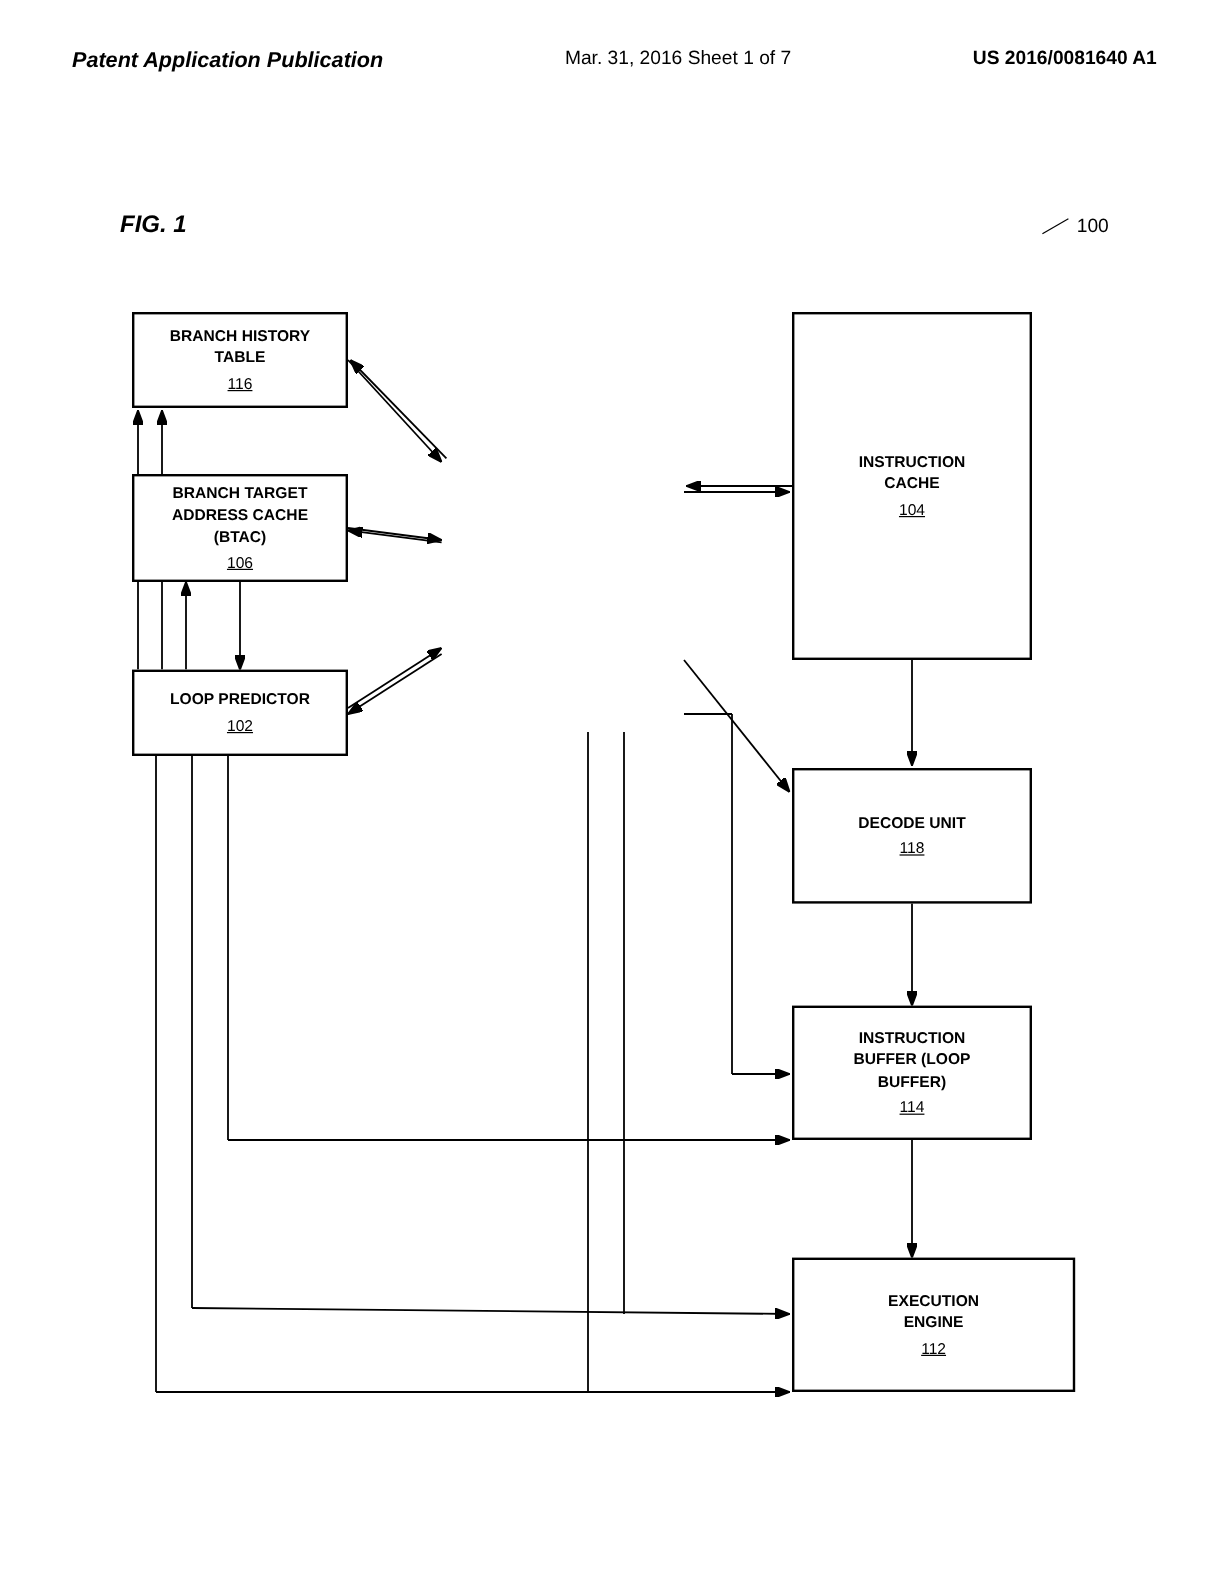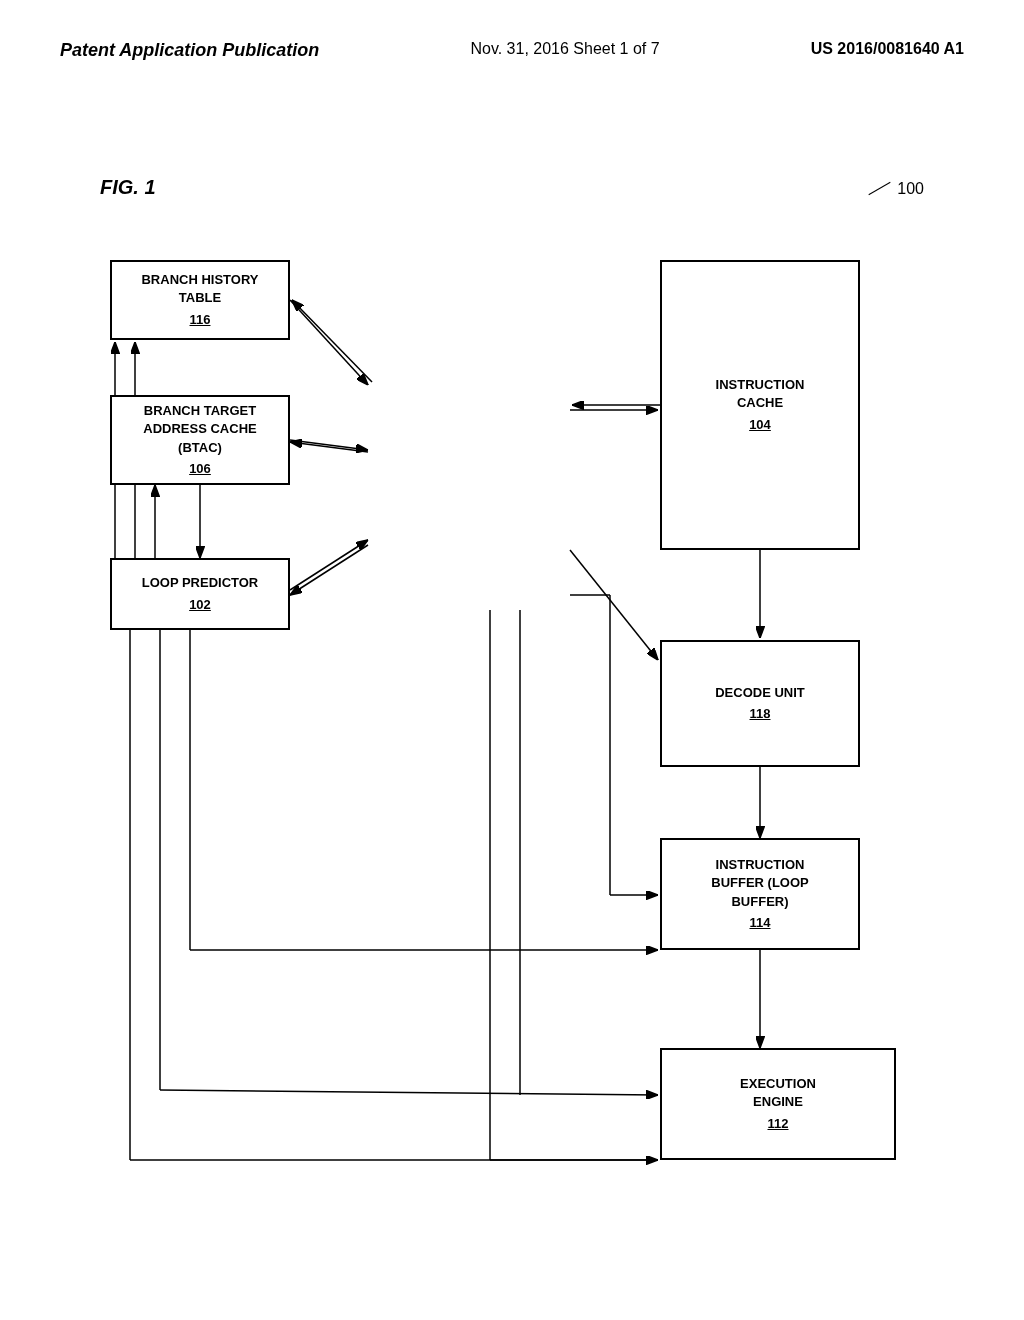"Nov. 31, 2016 Sheet 1" div { text: Nov -> Mar }
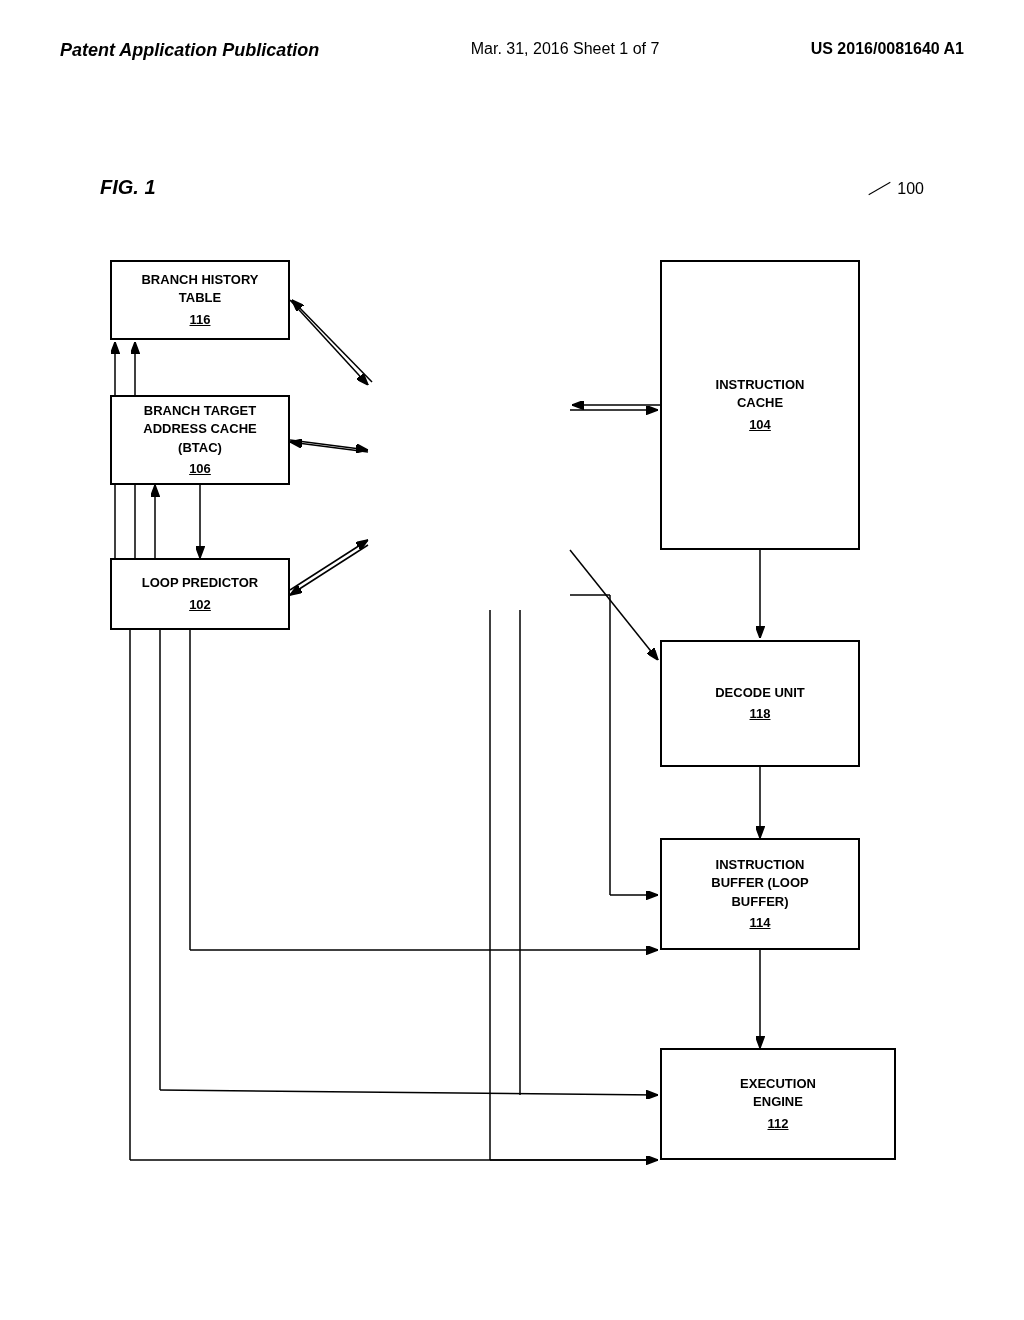"116" .box .ref { font-weight: bold -> normal }
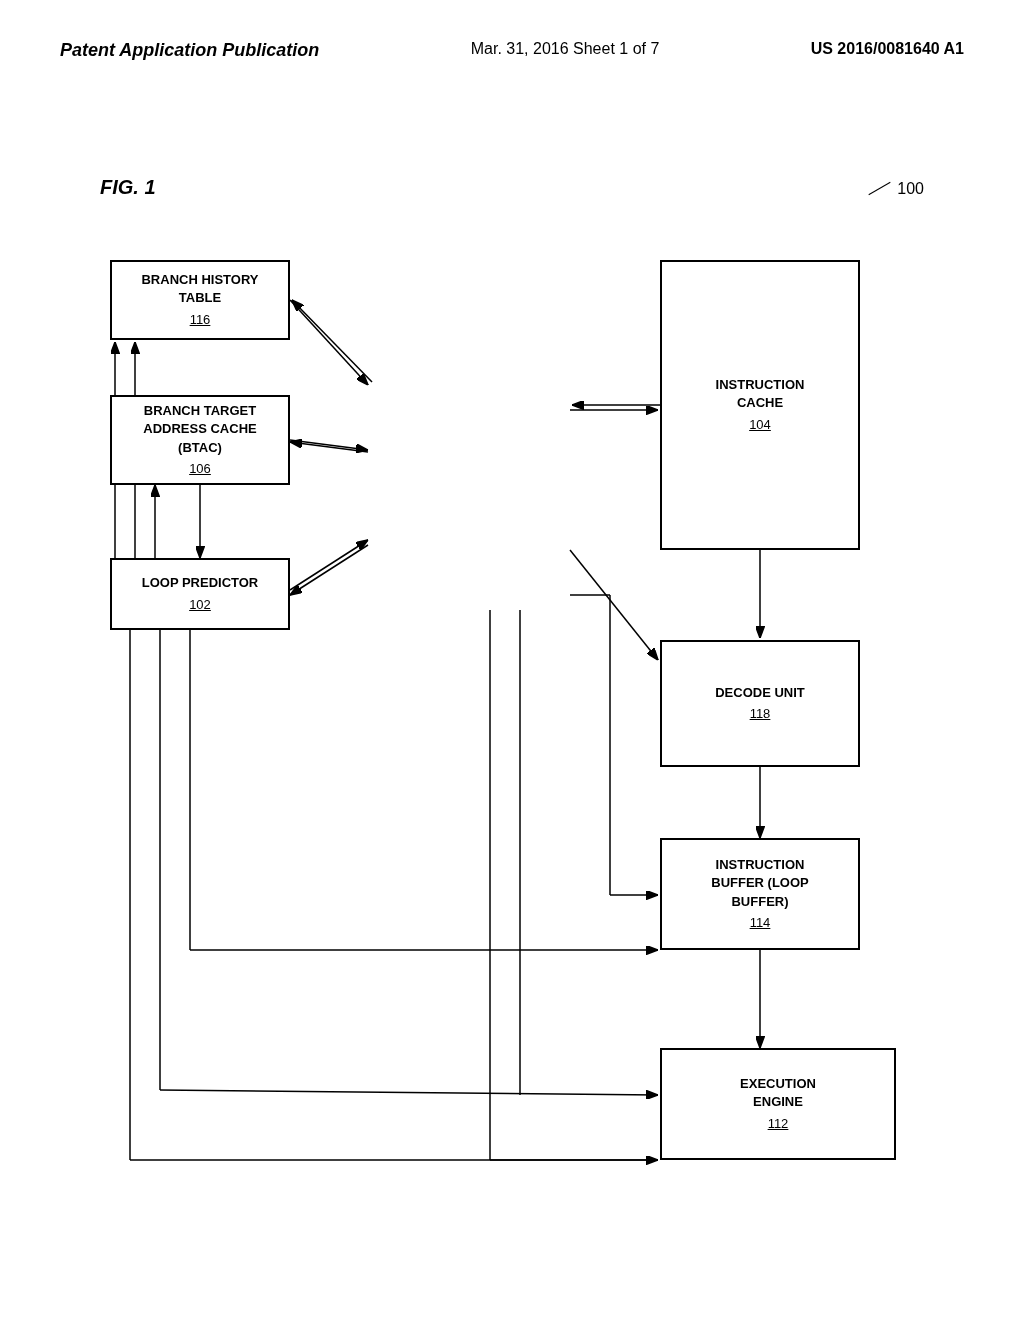"DECODE UNIT" div.box { height: 127px -> 113px }
